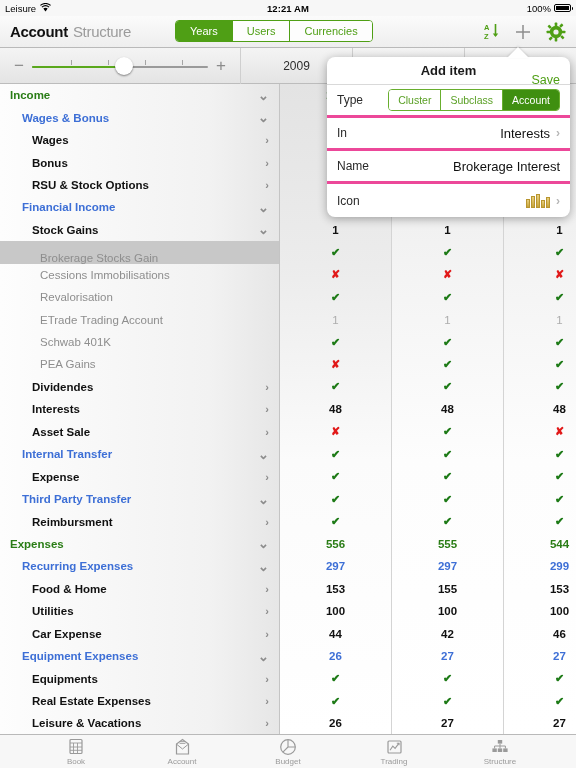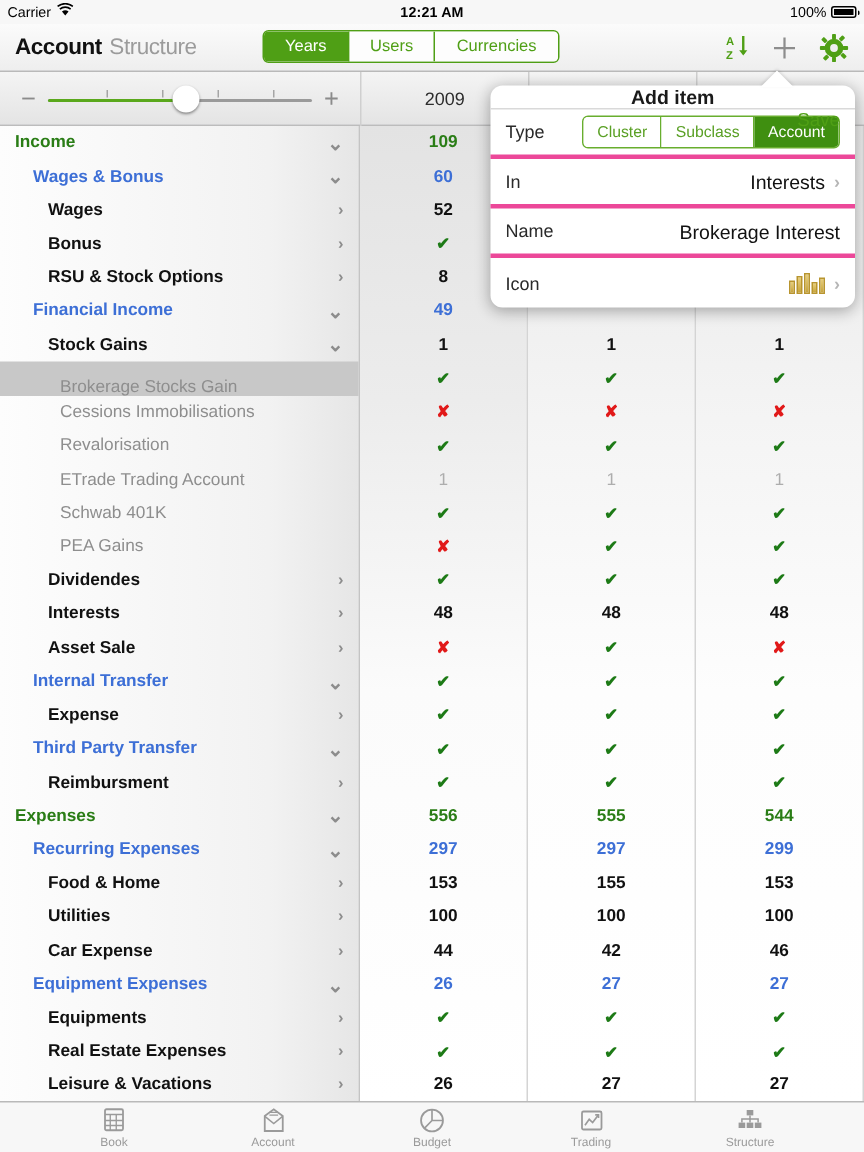"Carrier" span { text: Carrier -> Leisure }
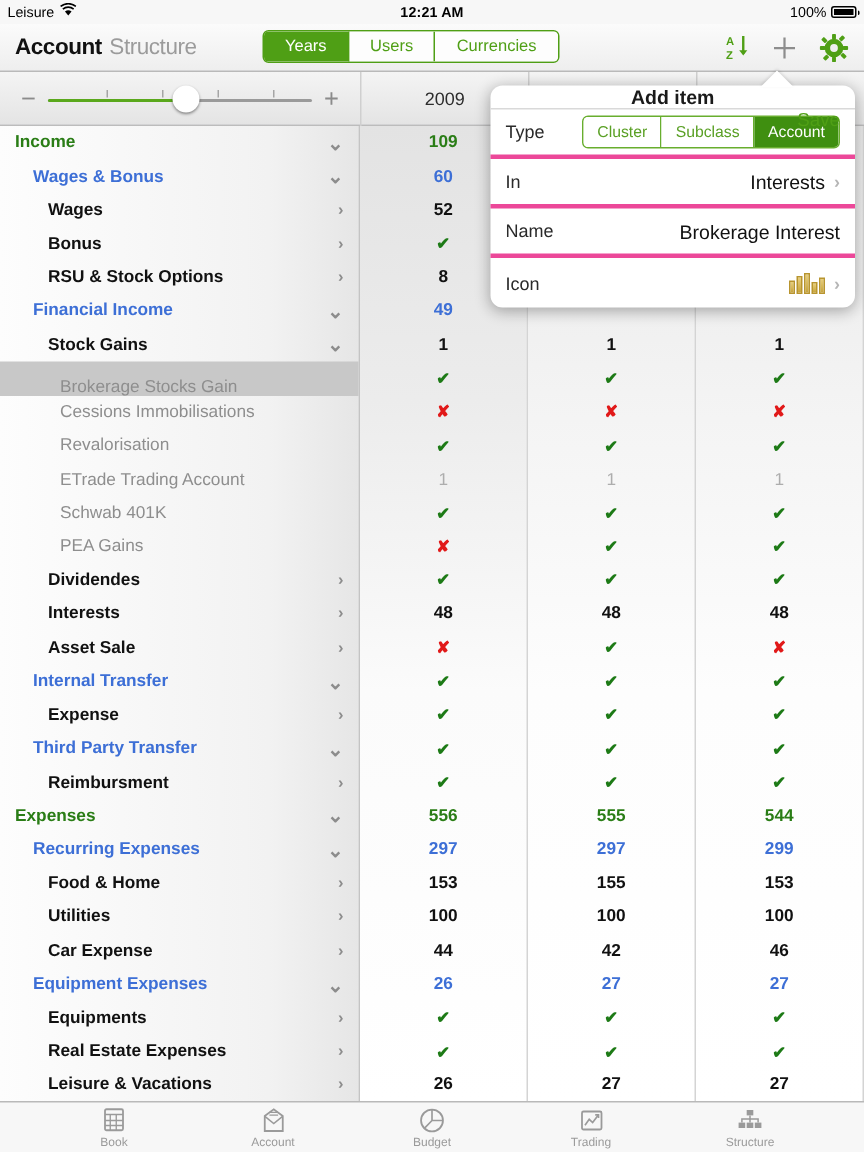"Add item" .pop-head { height: 16px -> 28px }
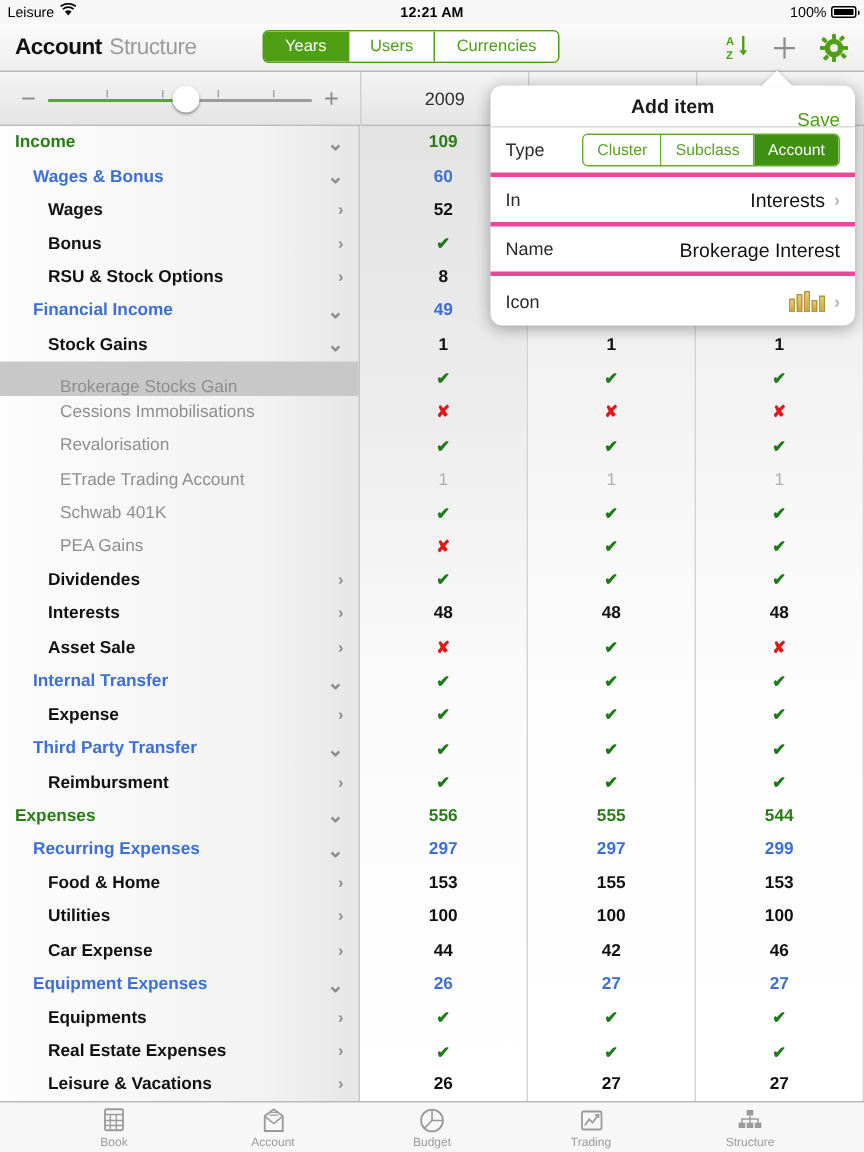"Income" .tree { width: 240px -> 280px }
